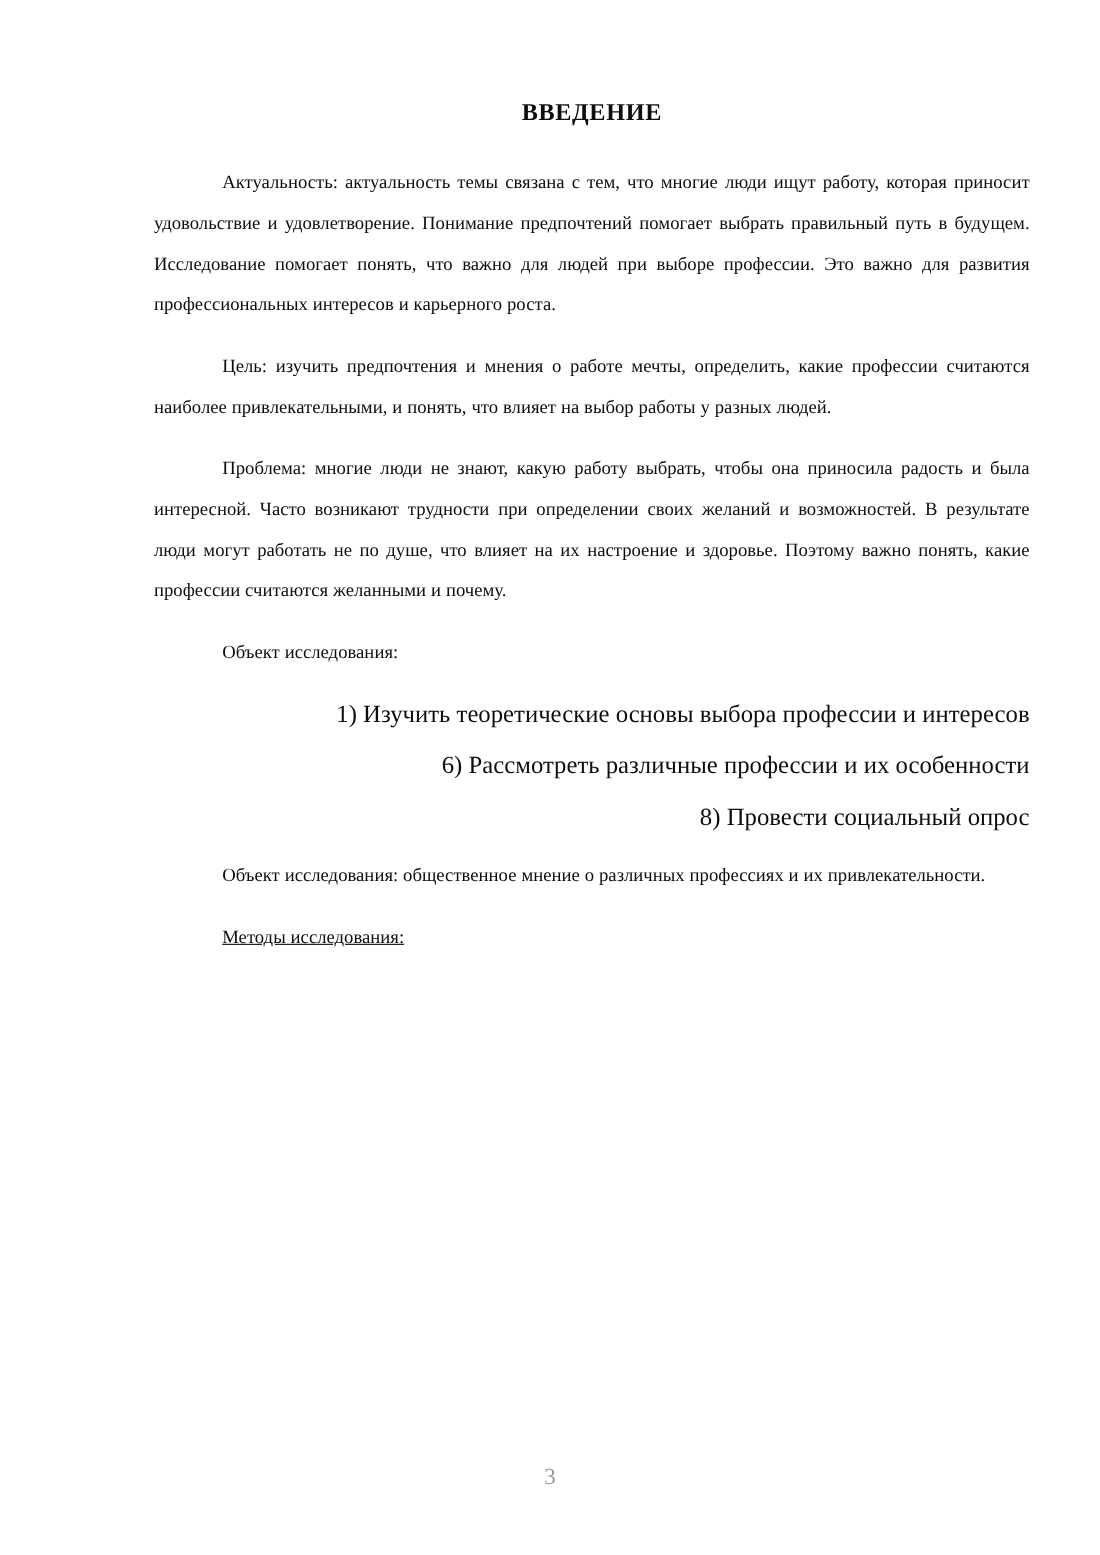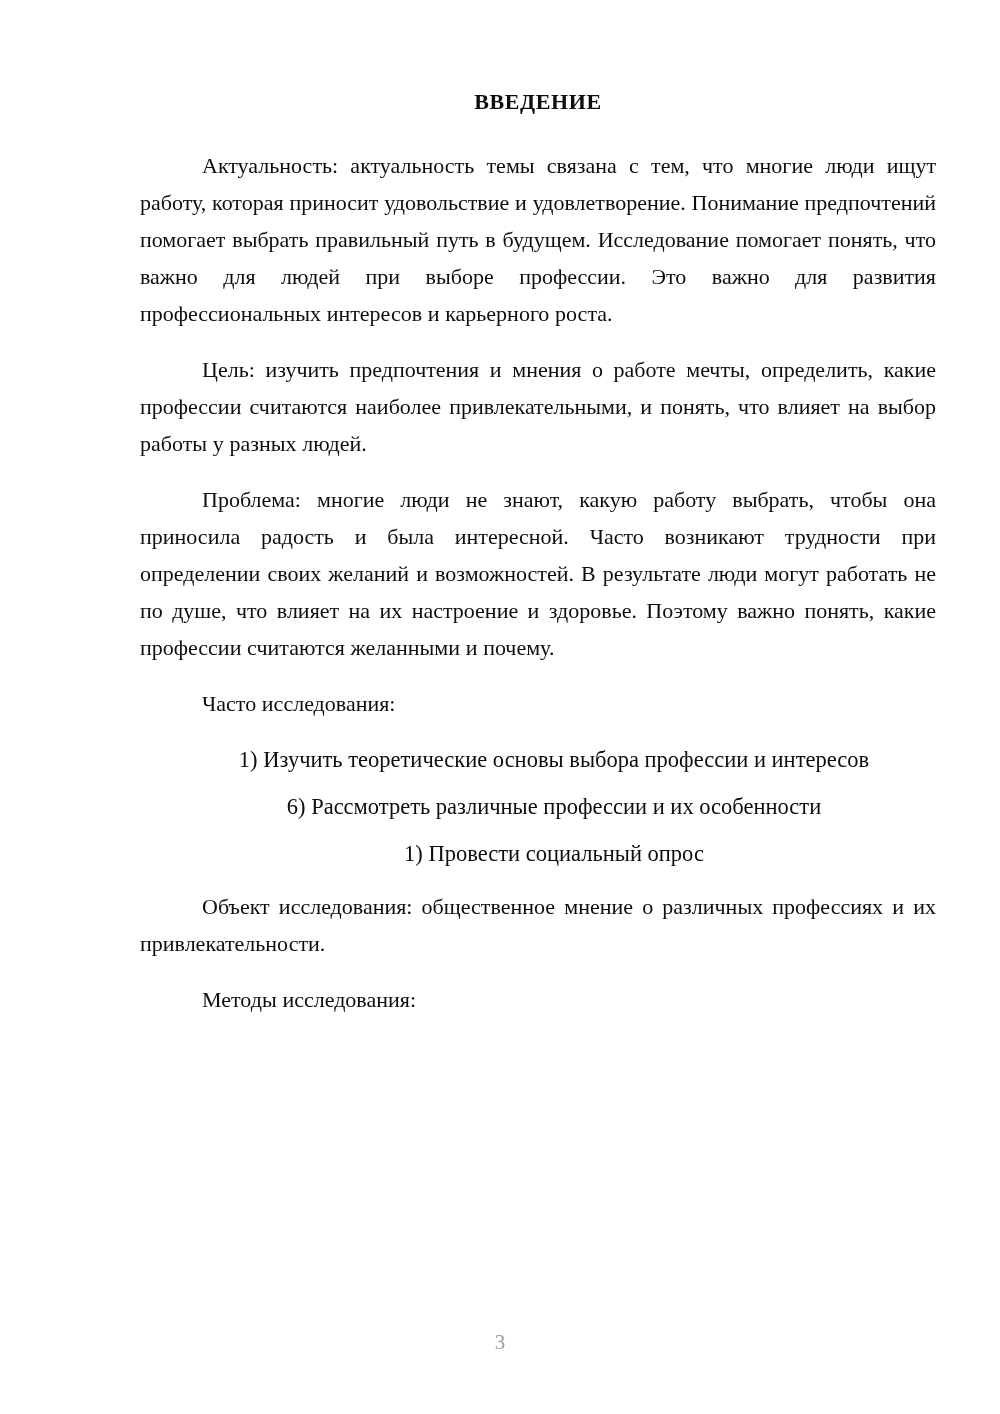"Актуальность: актуальность темы связана" p.para { font-size: 22px -> 17px }
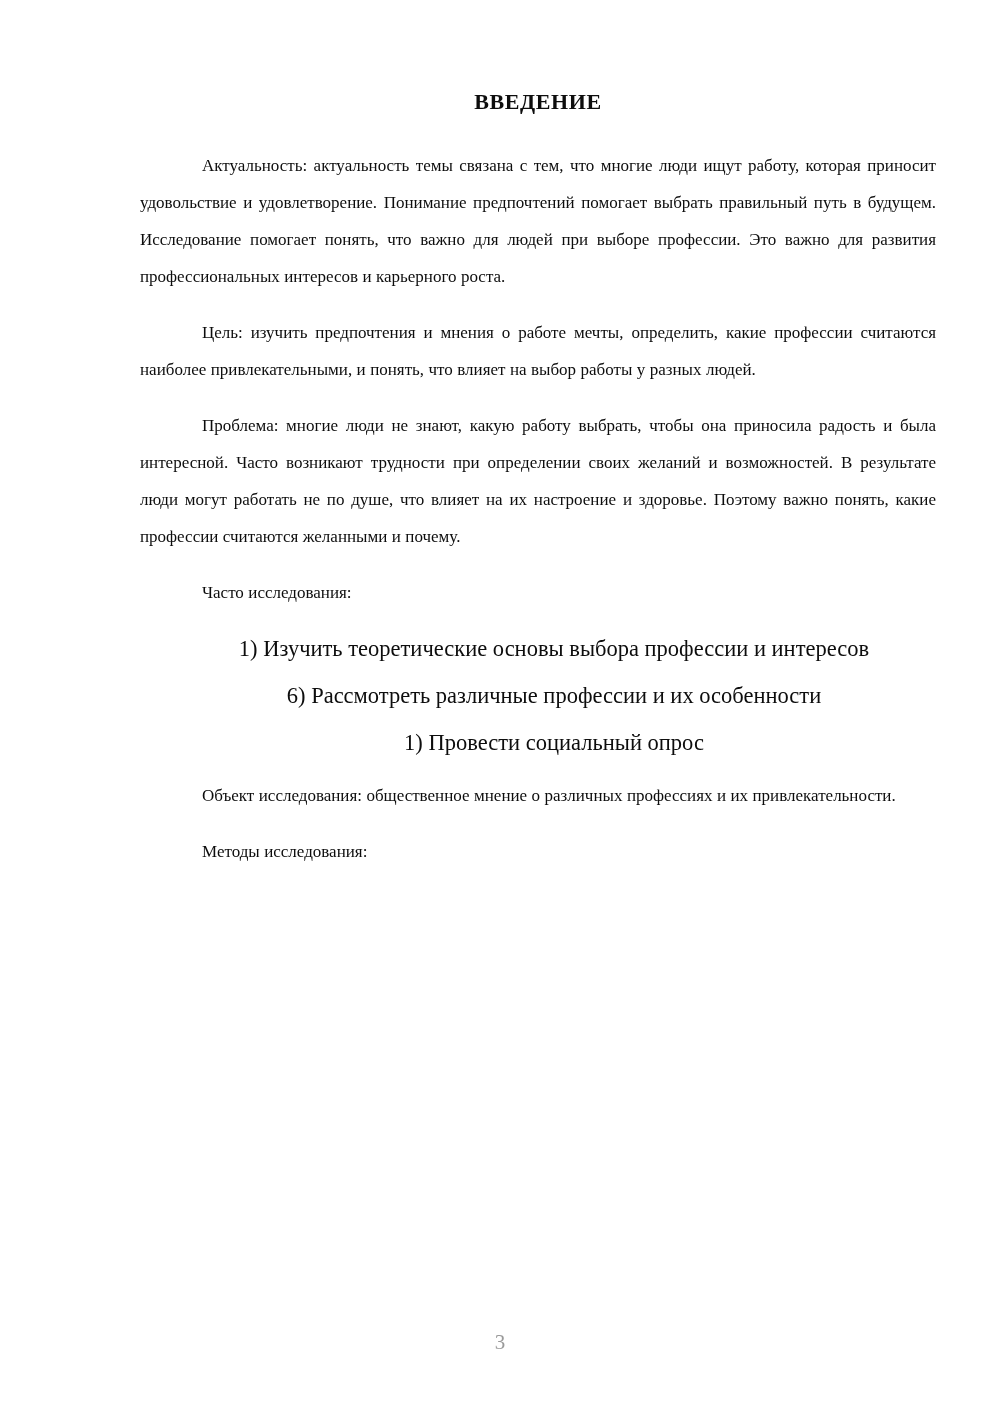"Часто исследования:" p.para { text: Часто -> Объект }
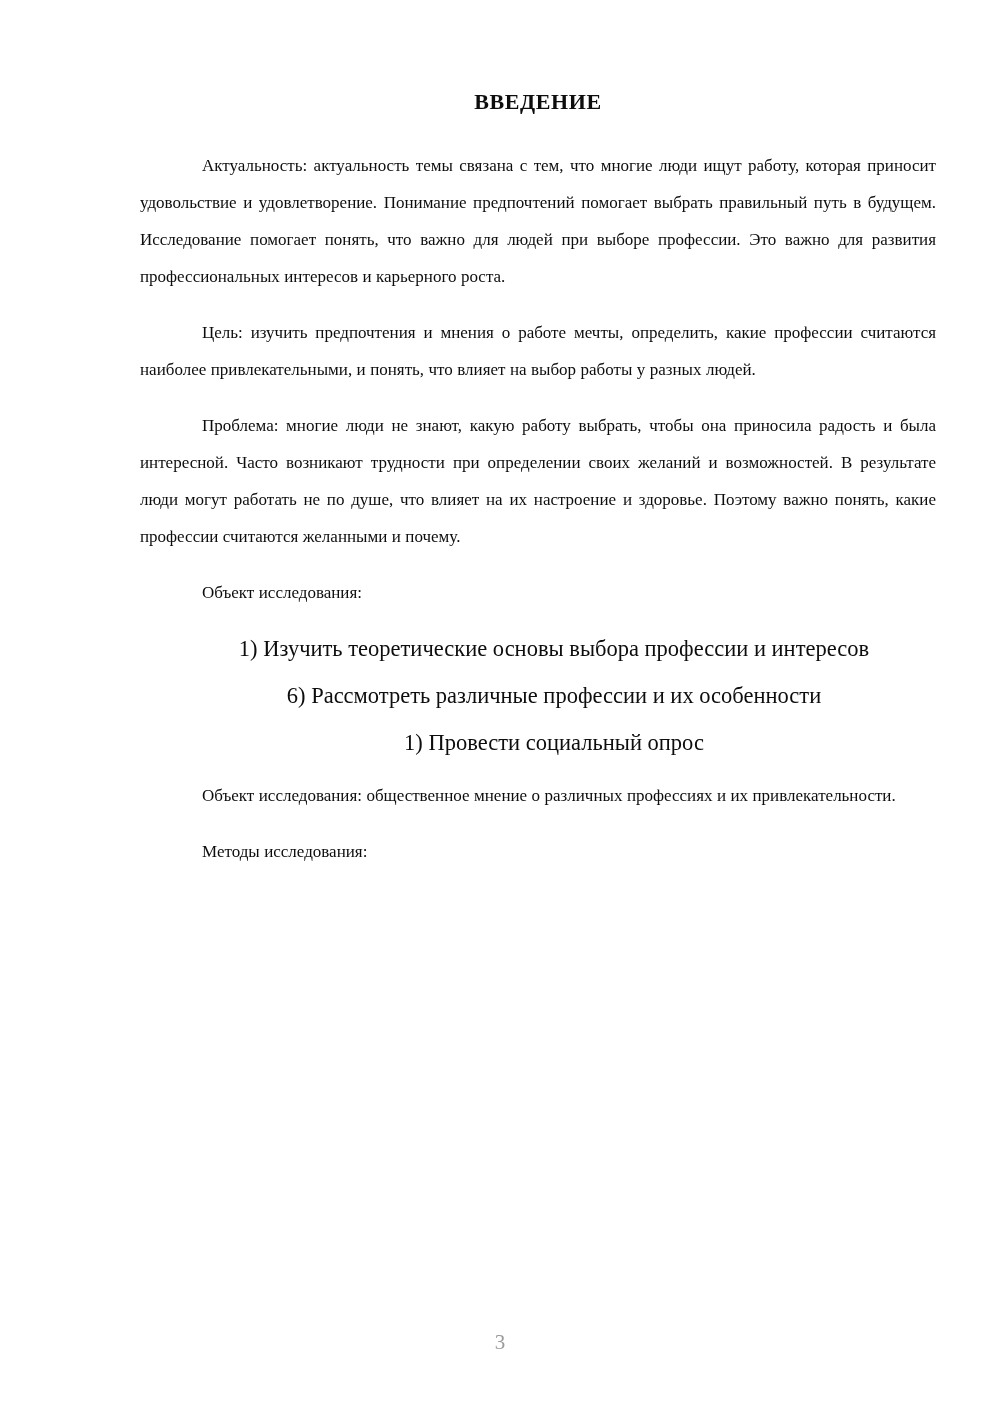"1) Изучить теоретические основы выбора" ol.task-list li { text-align: center -> right }
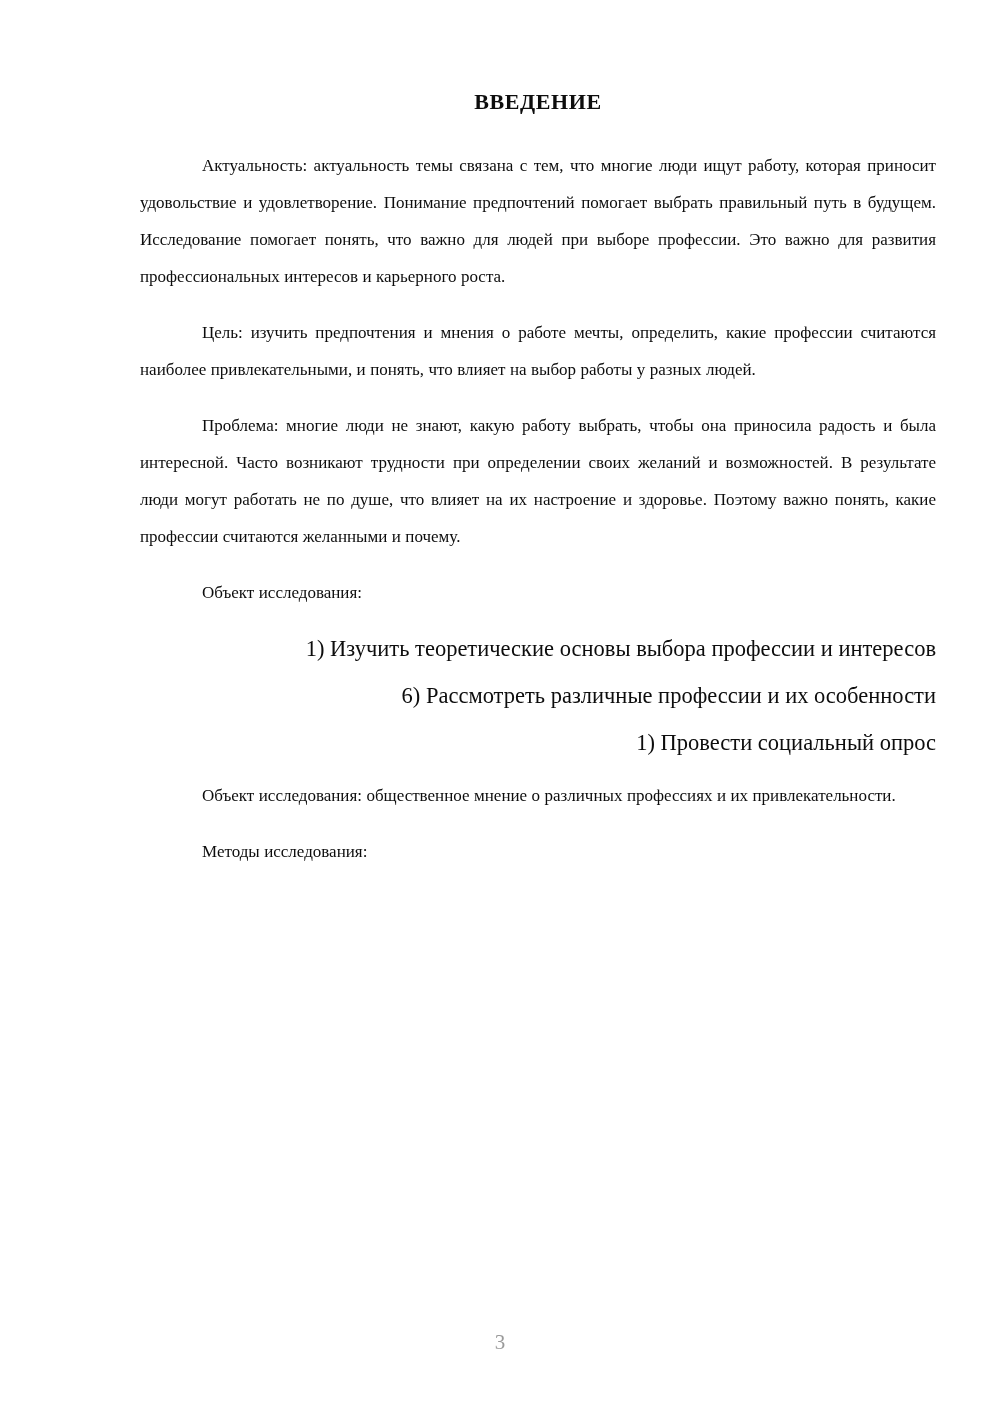"1) Провести социальный опрос" li { text: 1 -> 8 }
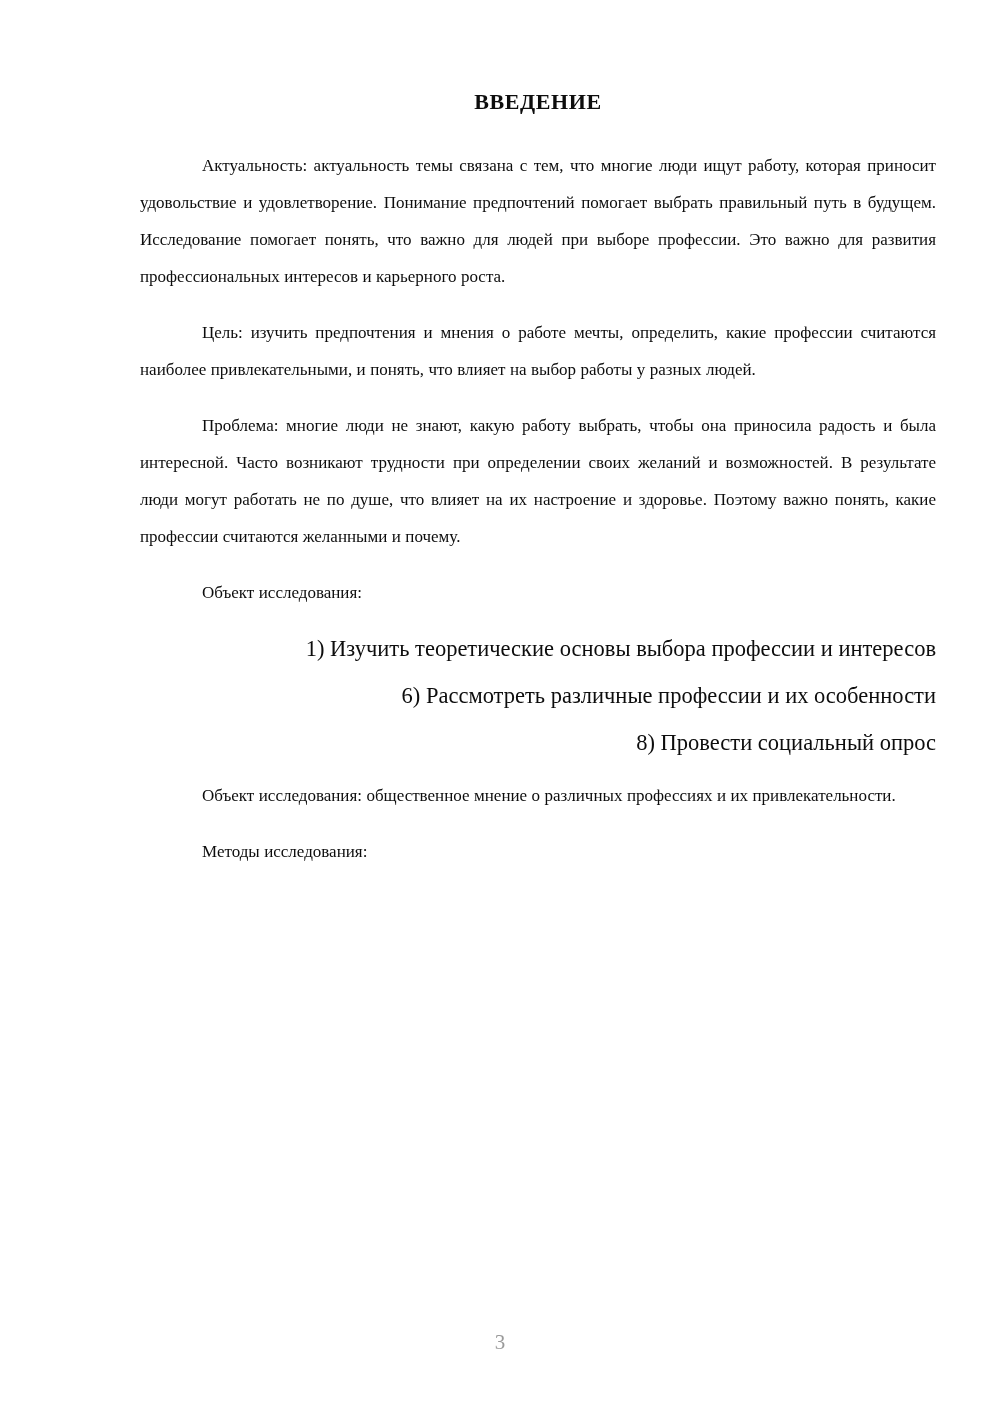"Методы исследования:" .methods-line { text-decoration: none -> underline }
